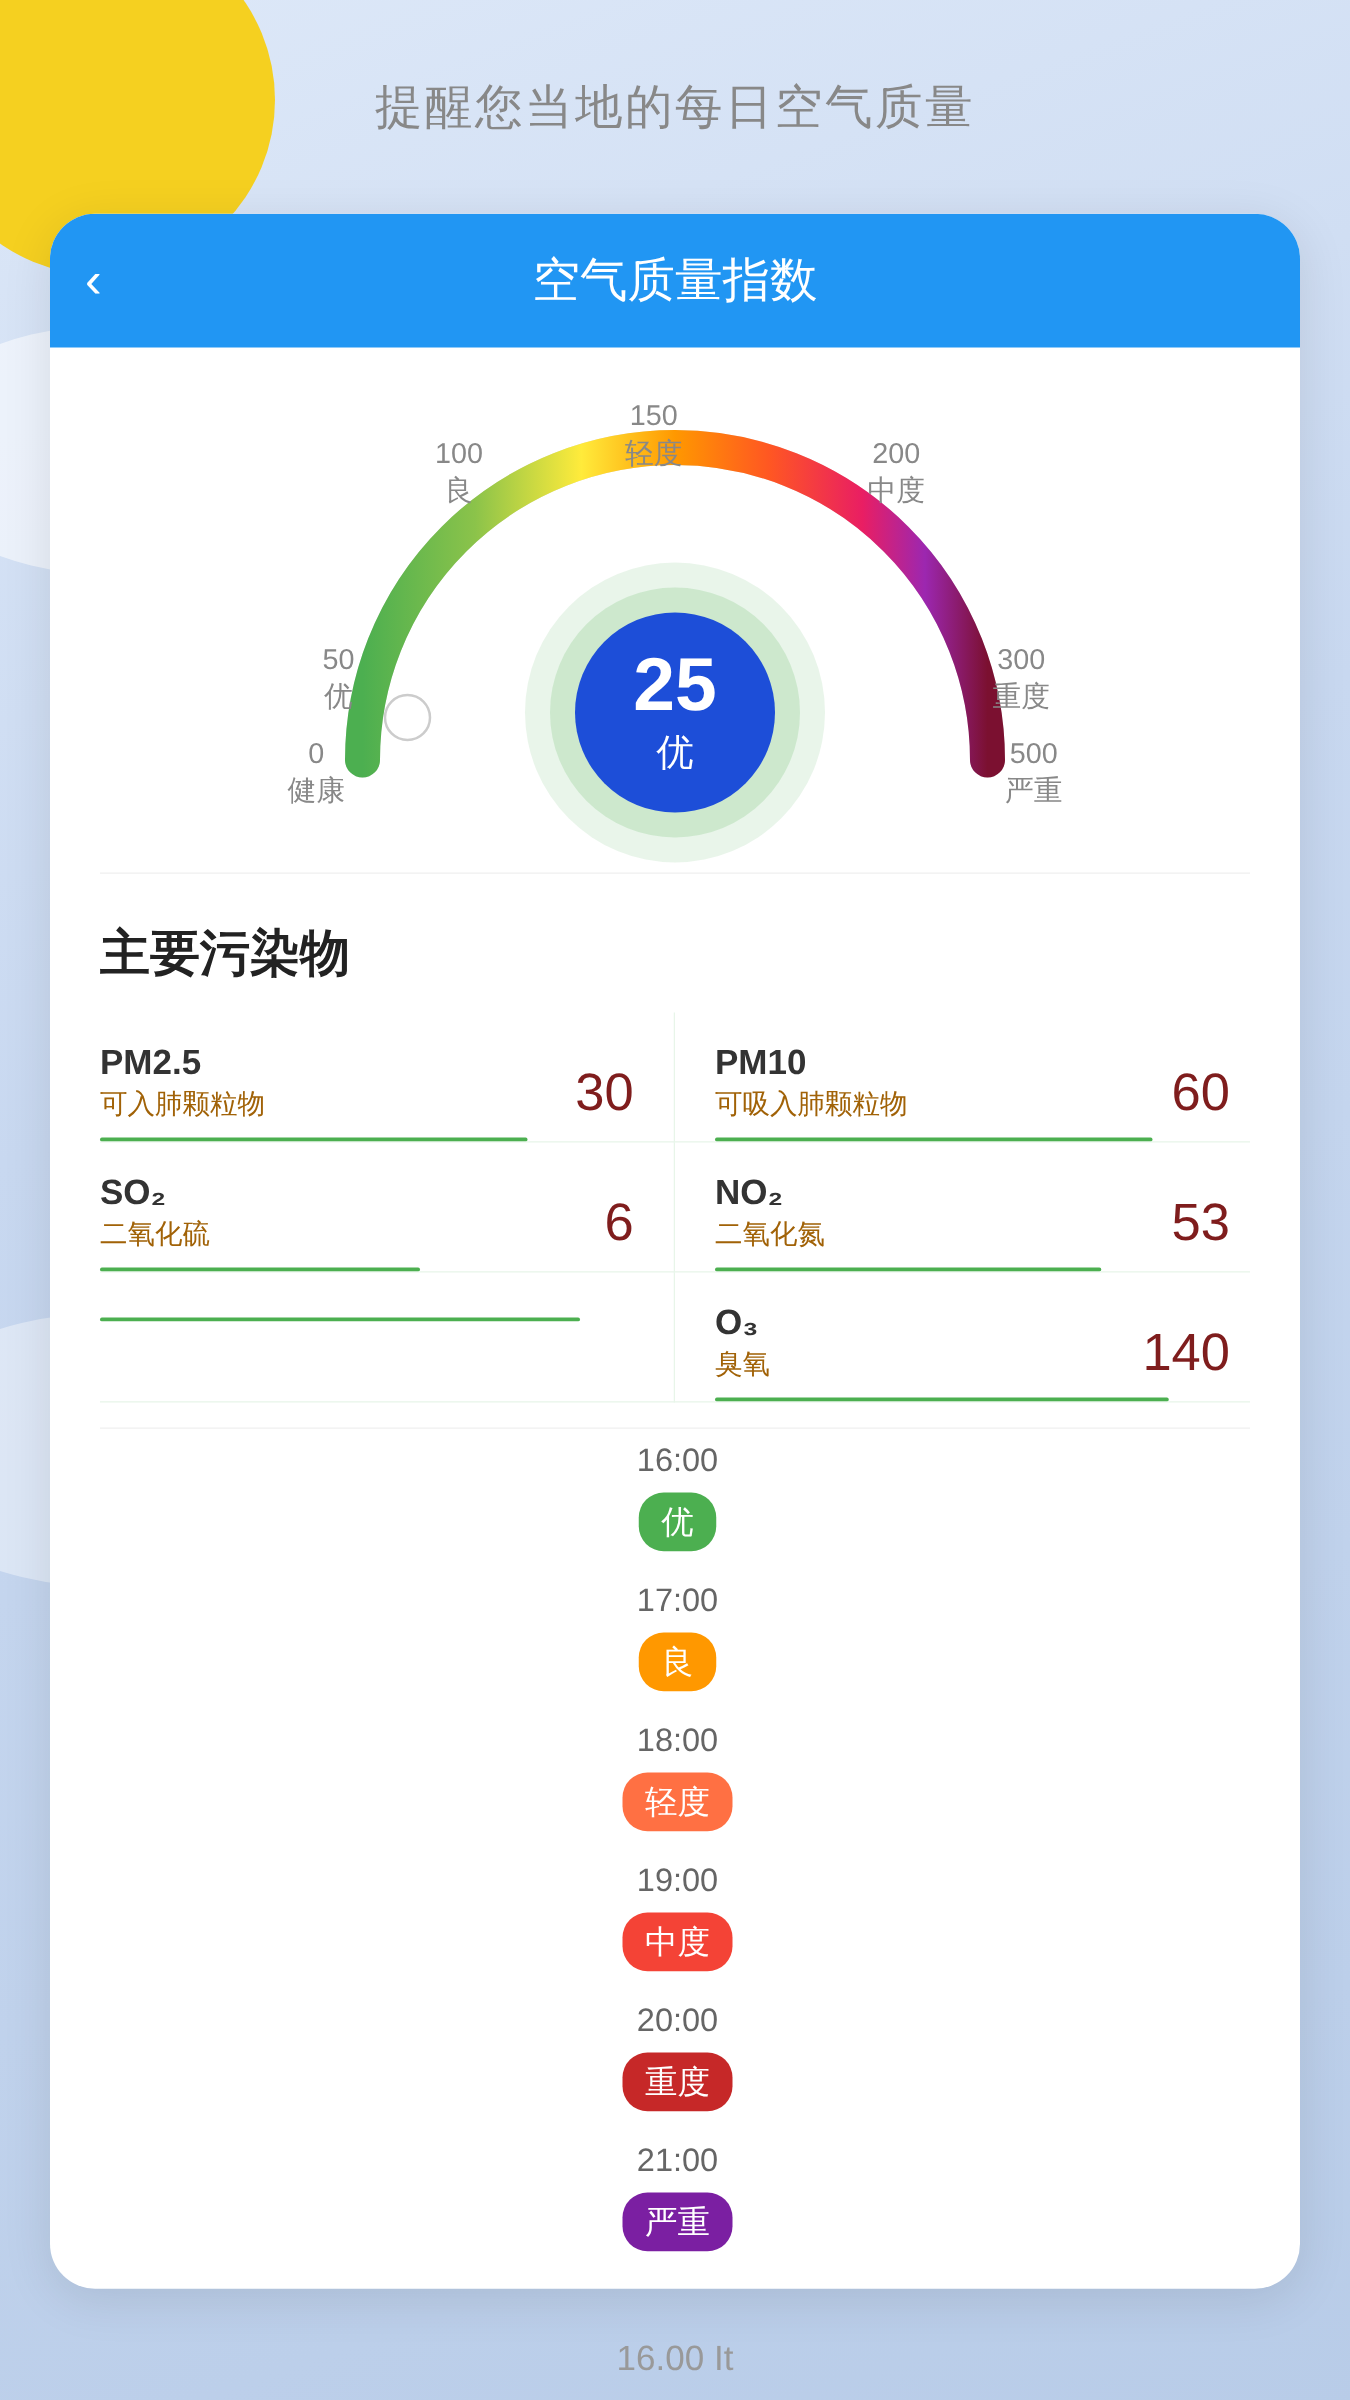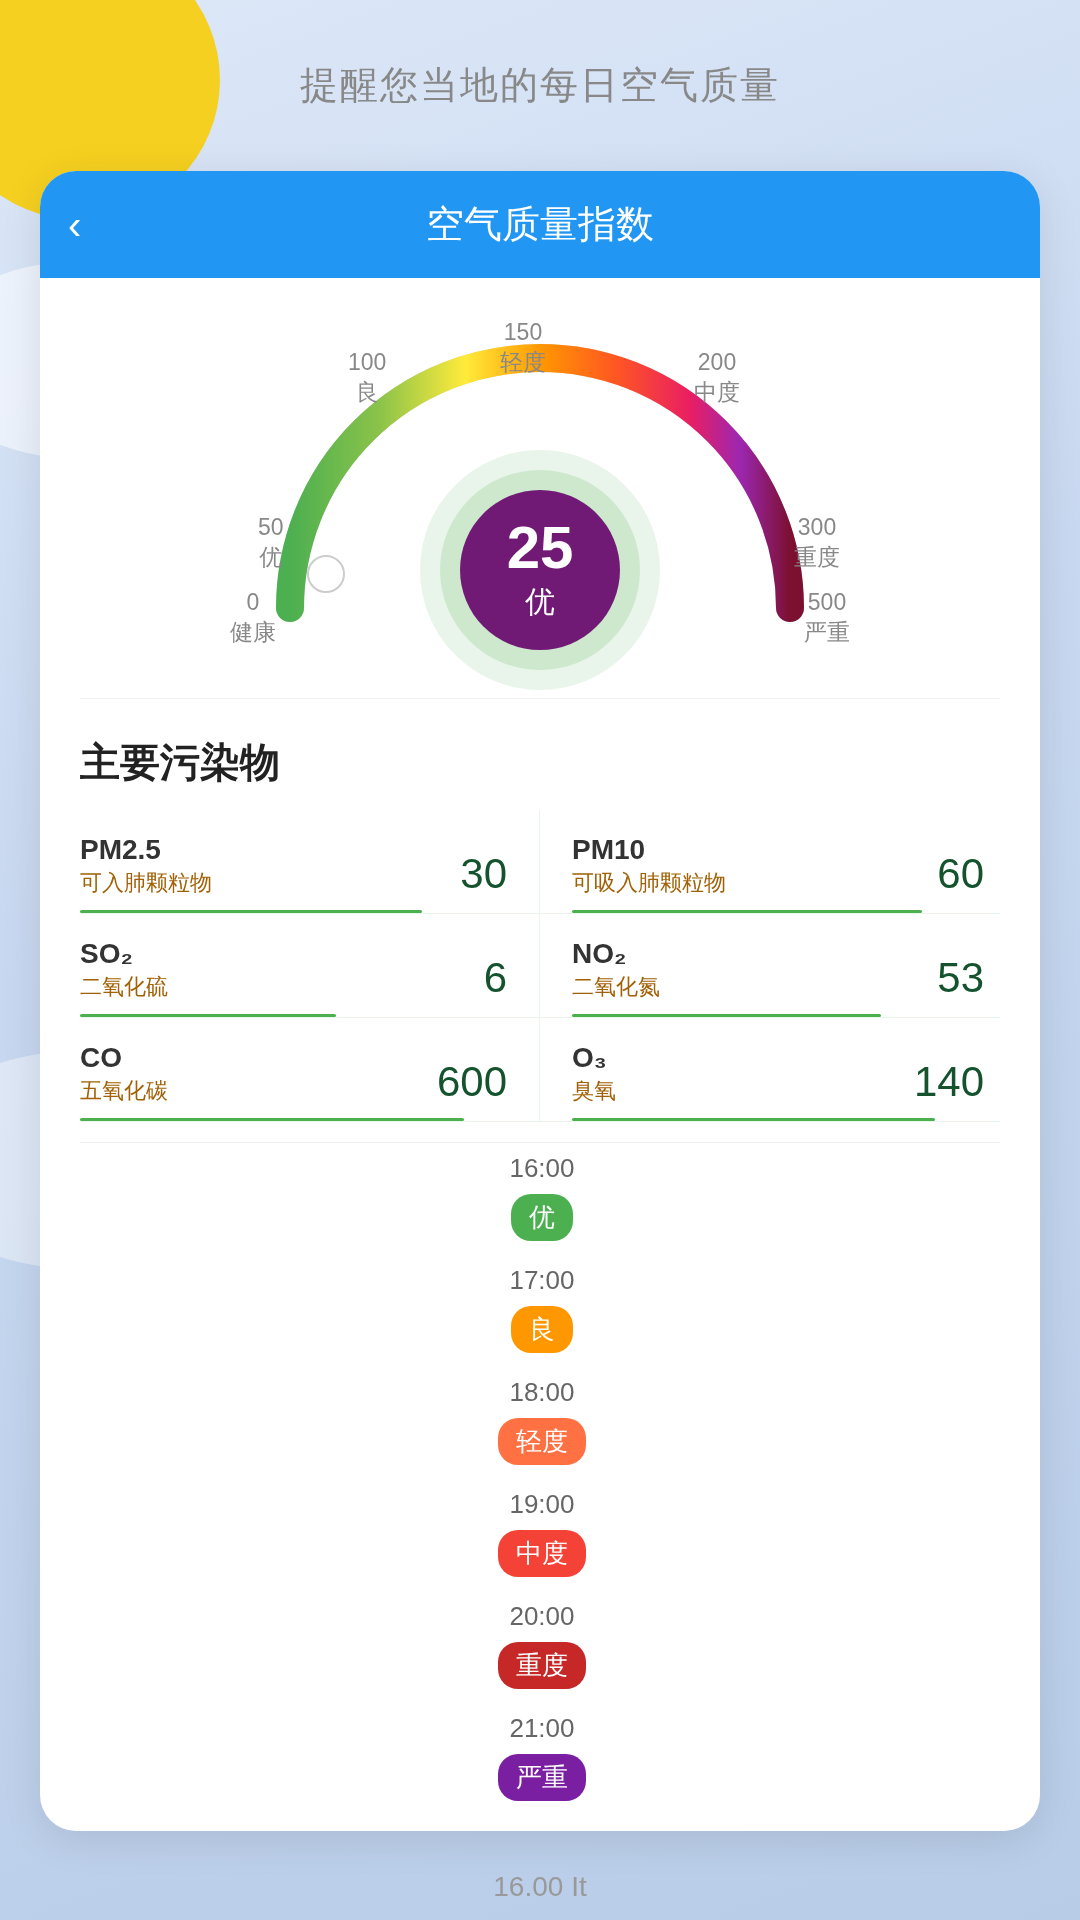"25" .gauge-circle { background: #701a75 -> #1d4ed8 }
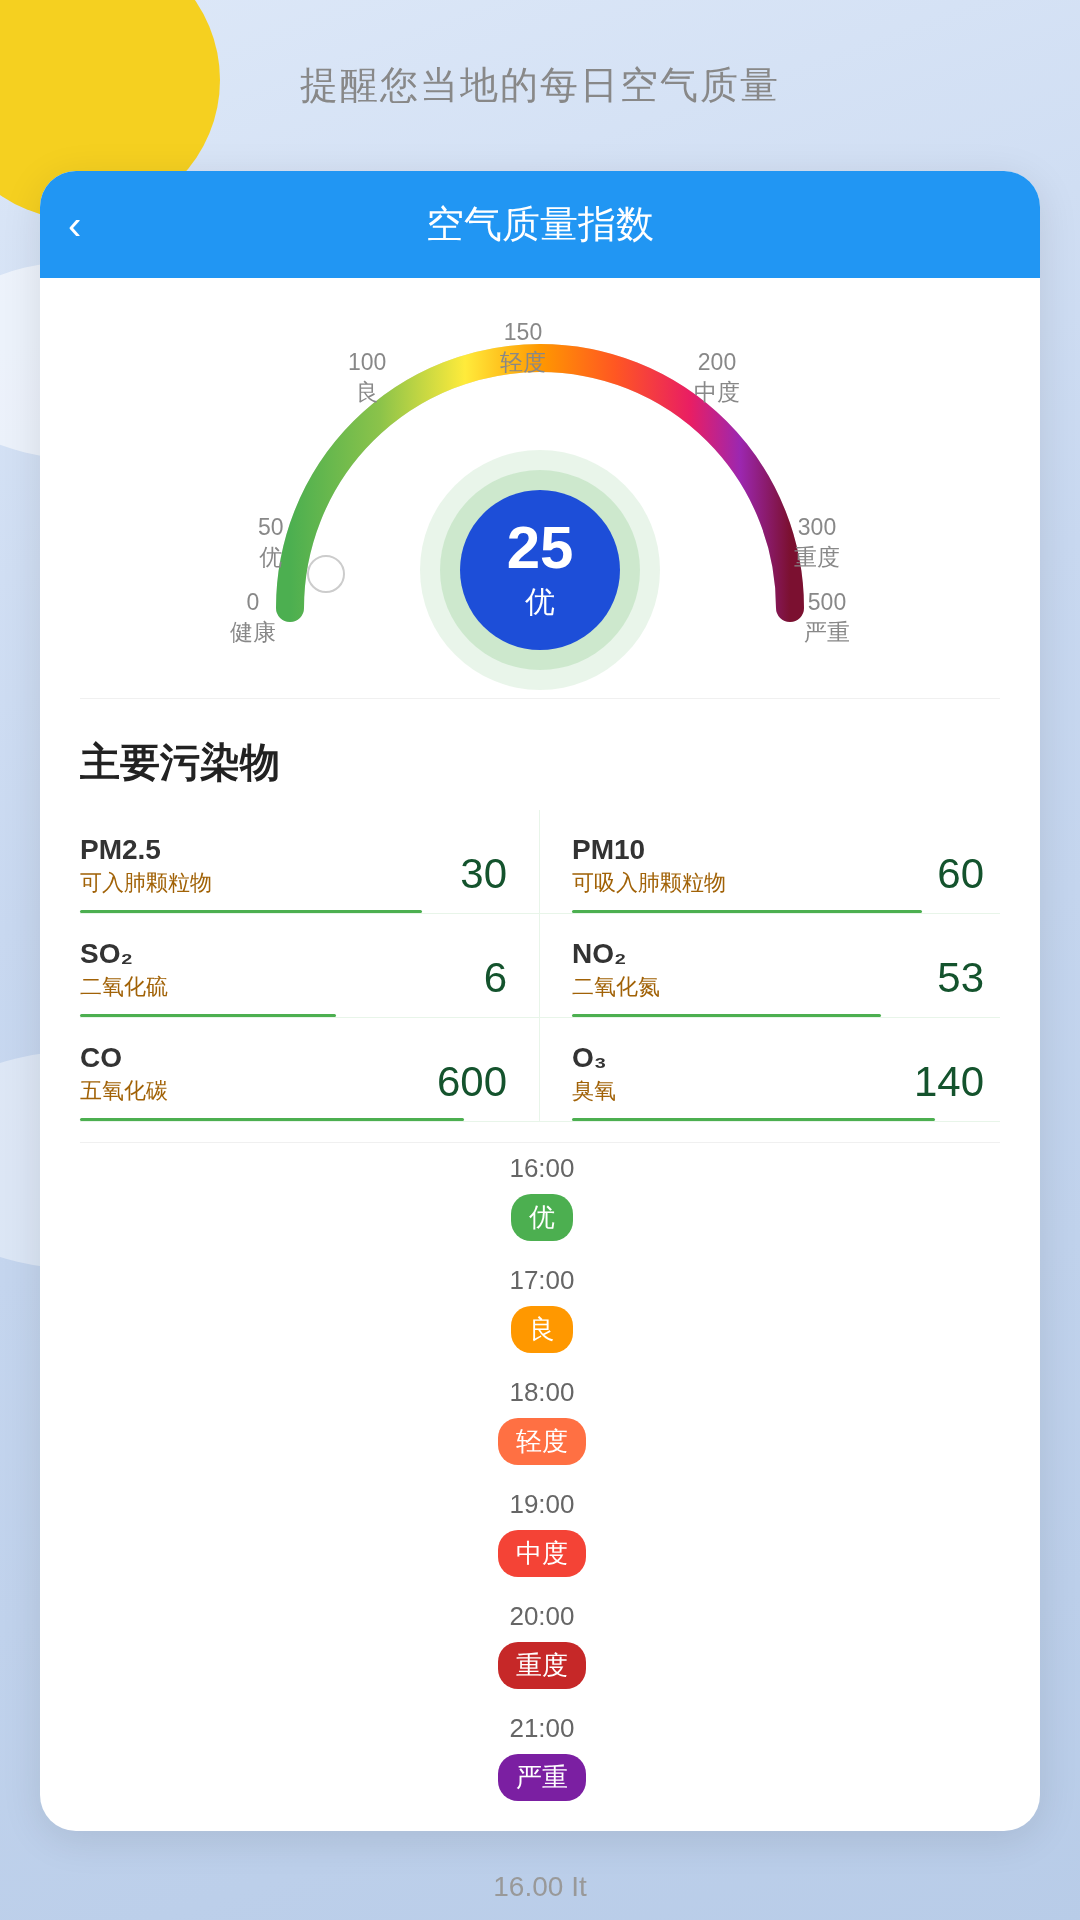"30" .pollutant-value { color: #14532d -> #7f1d1d }
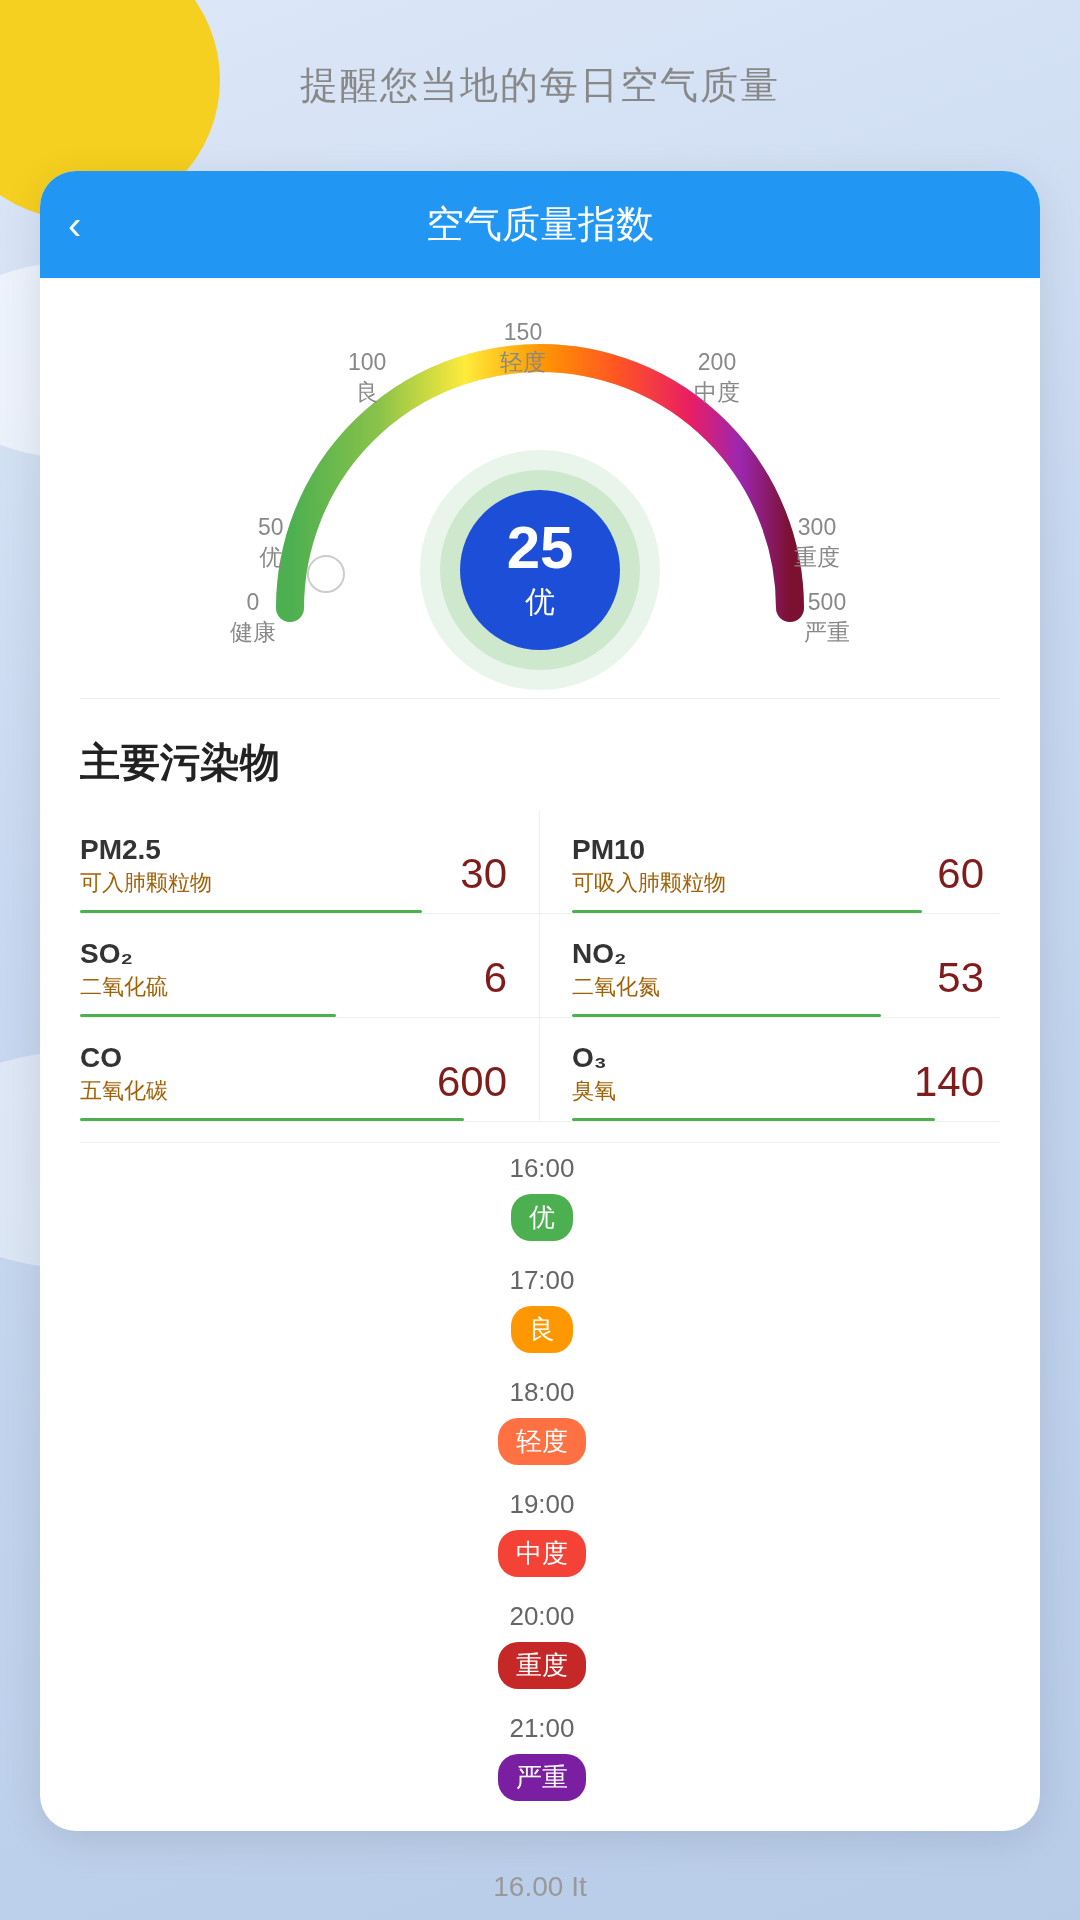"CO" div.pollutant-row { html: <div> <div> <div>CO</div> <div>五氧化碳</div> </div> <div>600</div> </div> -> none }
